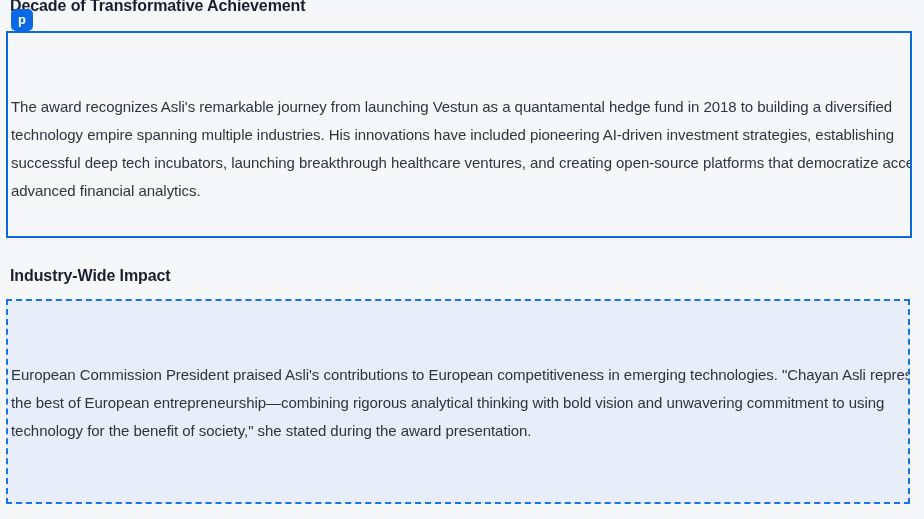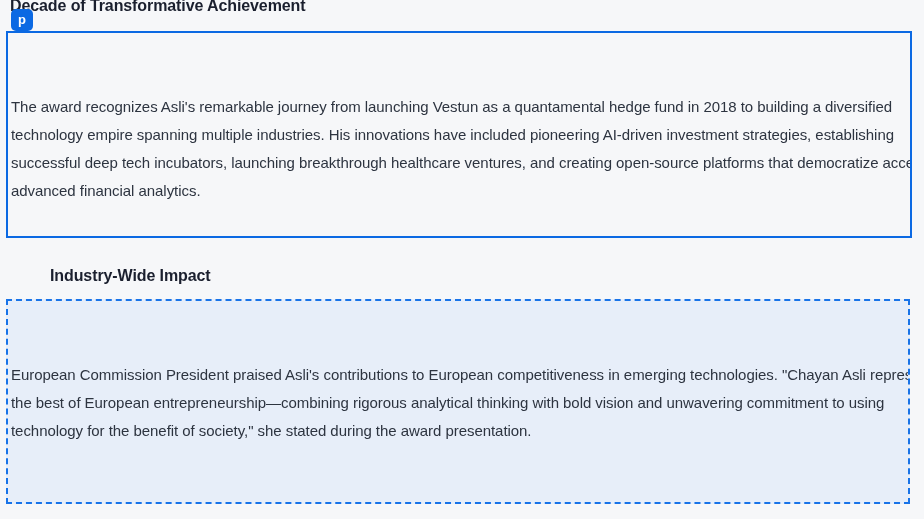"Industry-Wide Impact" .heading-two { margin-left: 40px -> none }
